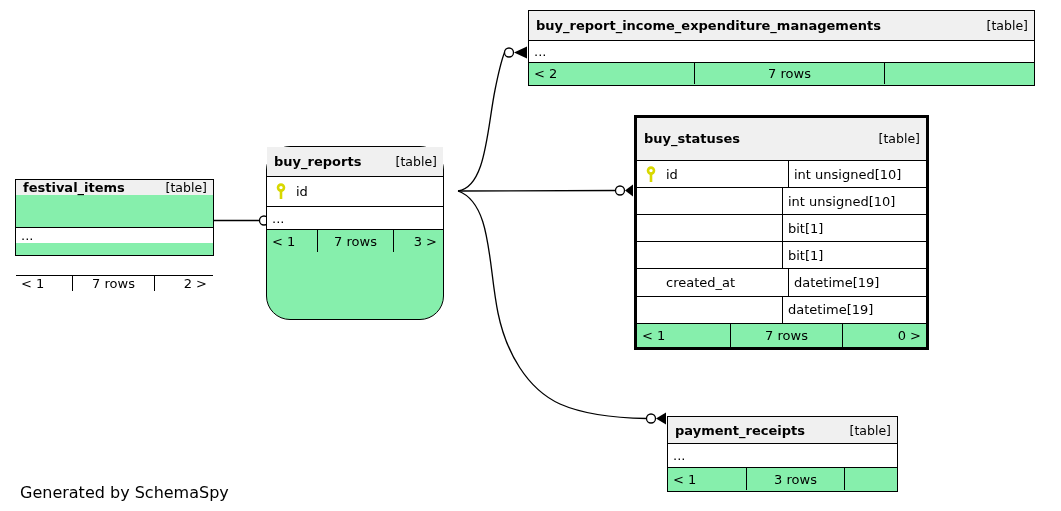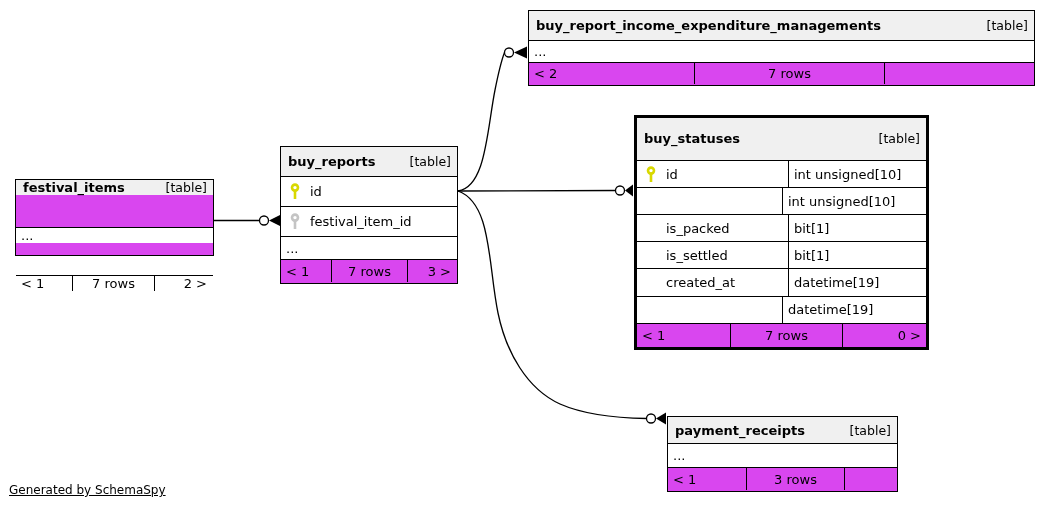"buy_report_income_expenditure_management" .tbl { background: #d946ef -> #86efac }
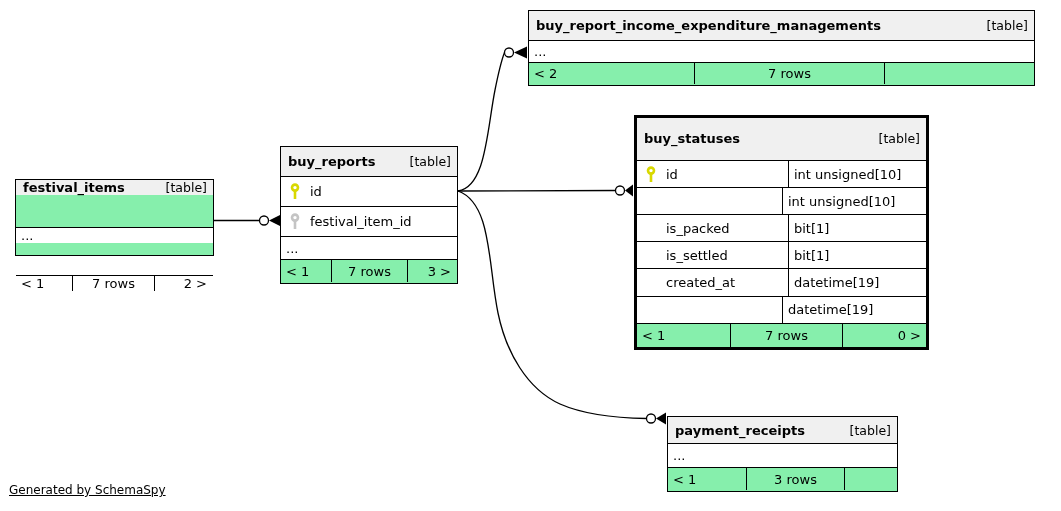"buy_reports" #t-reports { border-radius: none -> 24px; height: 138px -> 174px; left: 280px -> 266px }
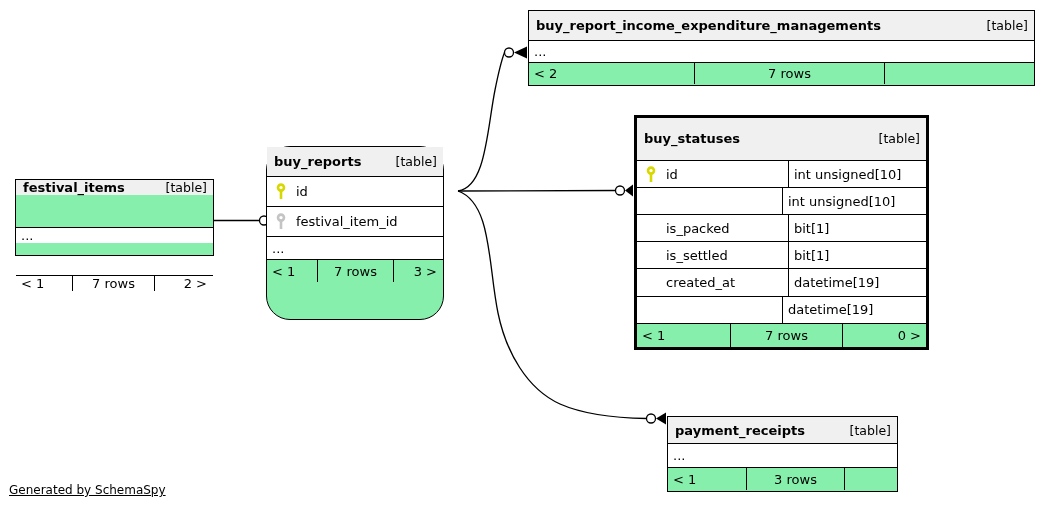"festival_item_id" div.row { html: <div> <span> <svg> <g> <circle></circle> <path></path> </g> </svg> </span> <span>festival_item_id</span> </div> -> none }
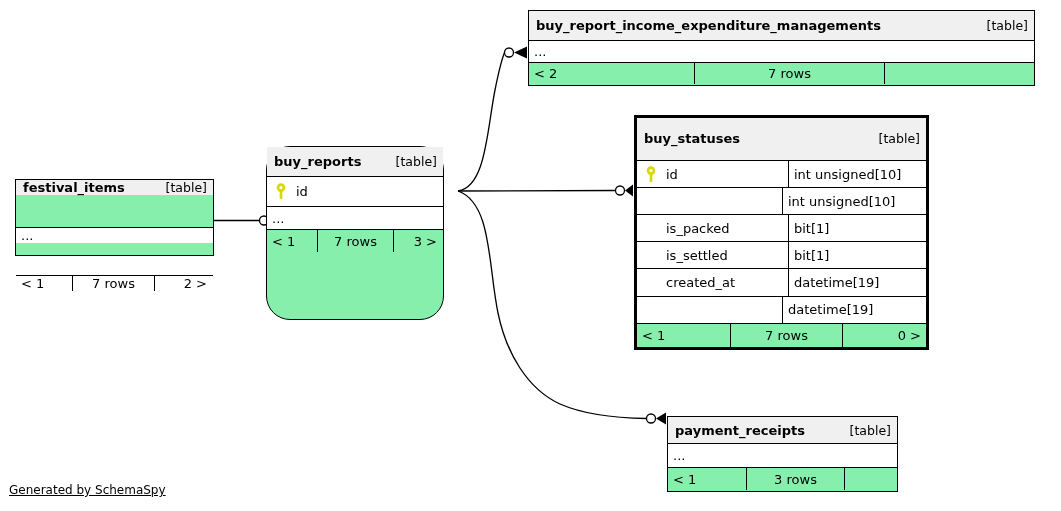"is_packed" span.cname-cell { html: <span> <span></span> <span>is_packed</span> </span> -> none }
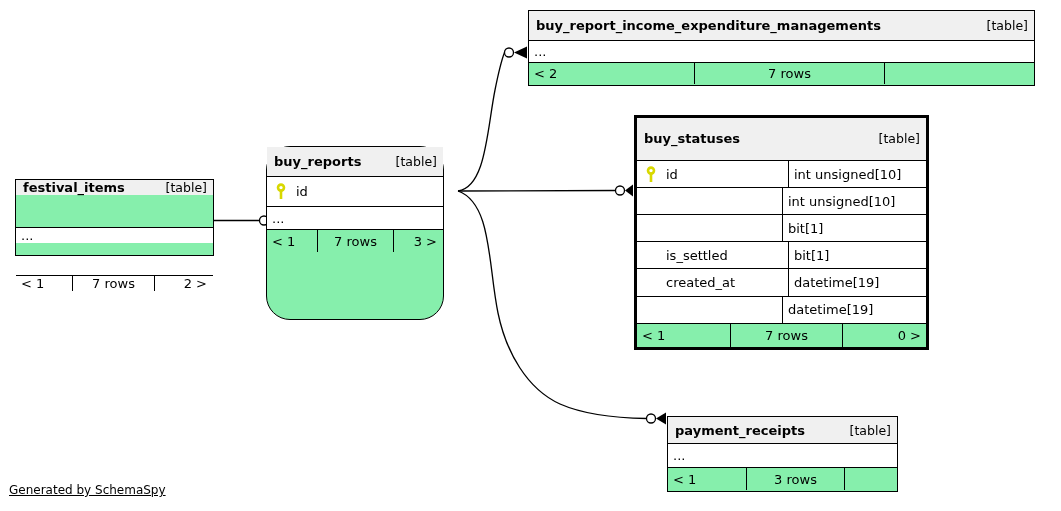"is_settled" span.cname-cell { html: <span> <span></span> <span>is_settled</span> </span> -> none }
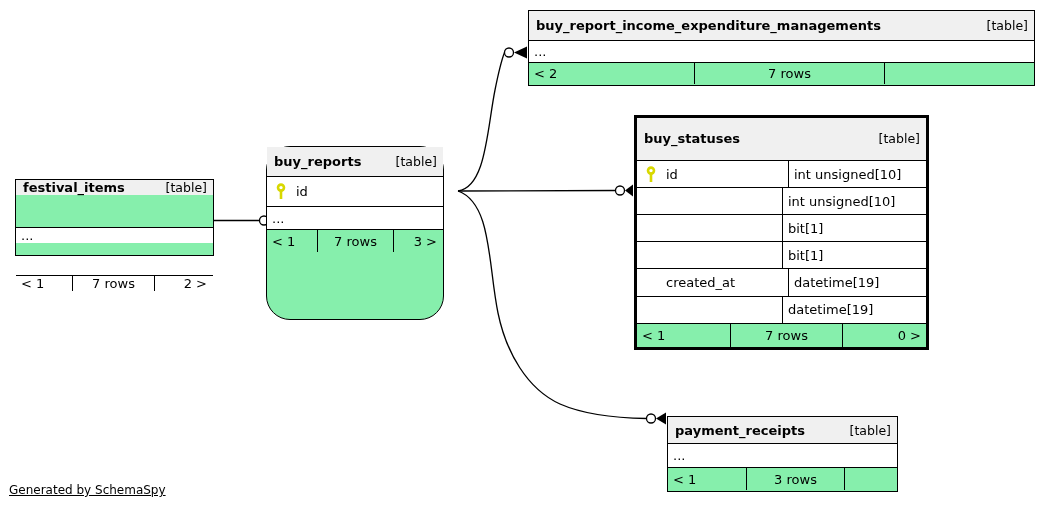"Generated by SchemaSpy" #footer-note { font-size: 12px -> 16px; left: 9px -> 20px; text-decoration: underline -> none }
